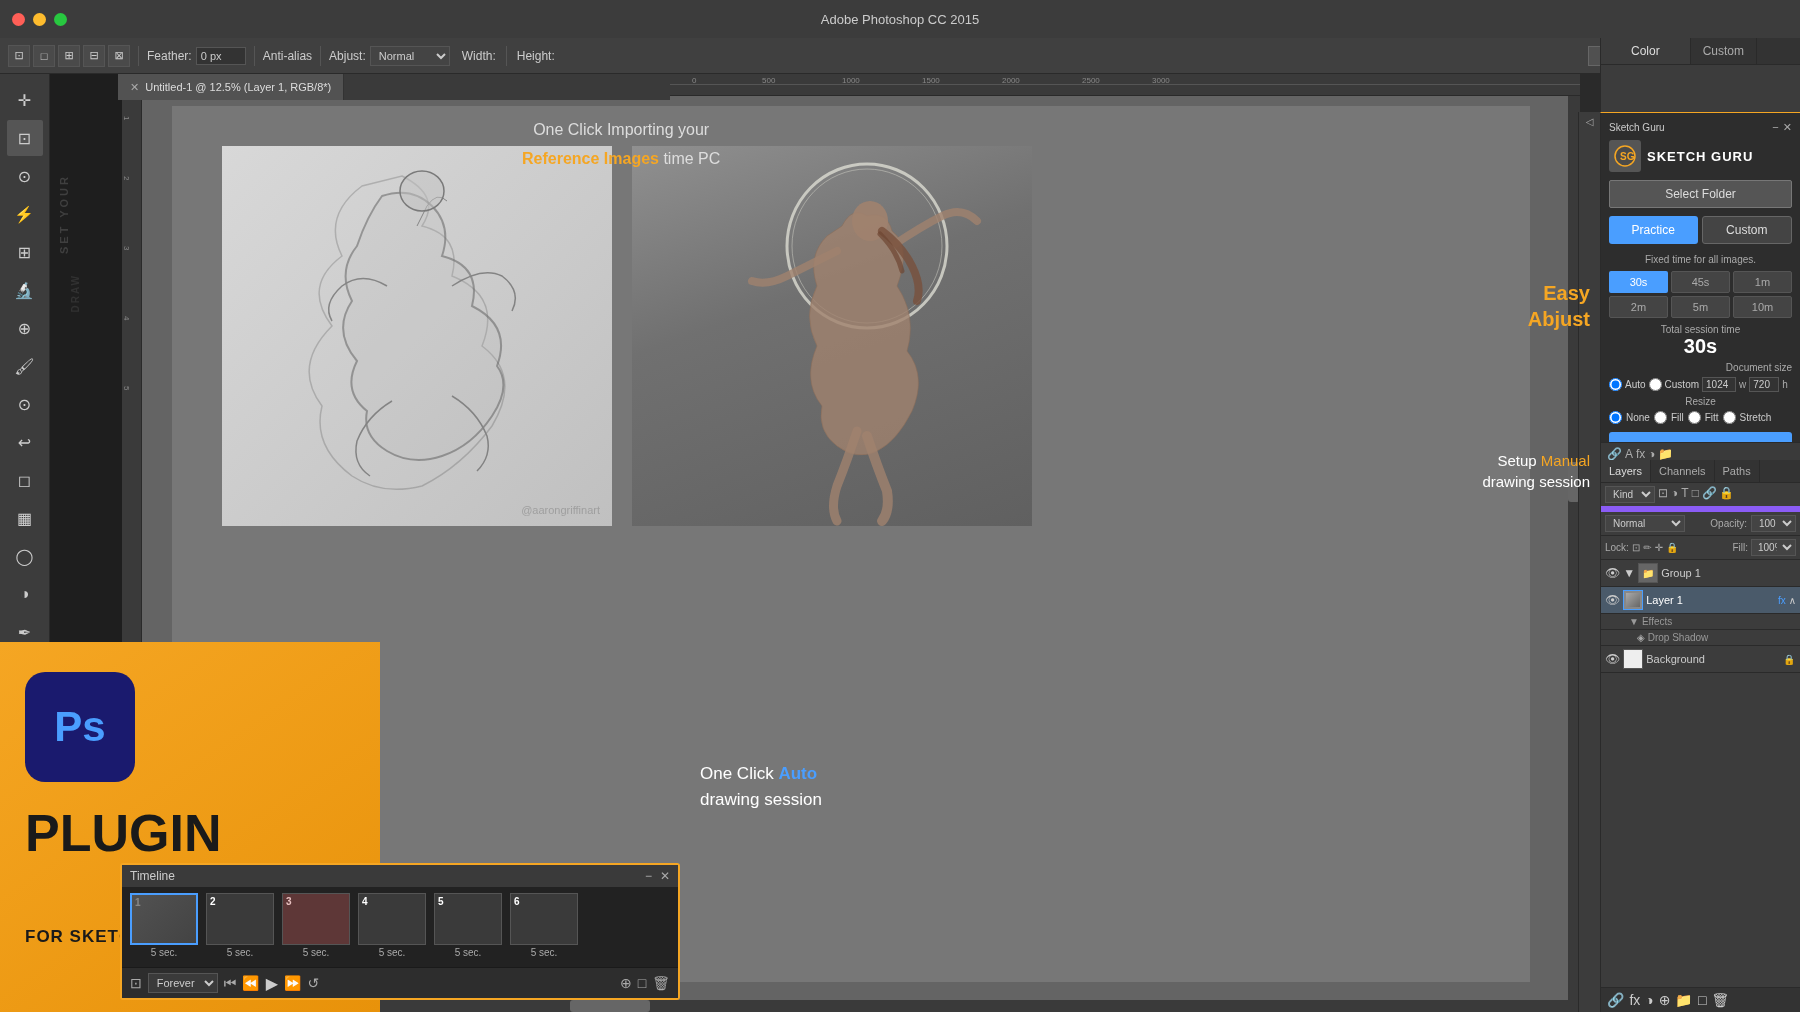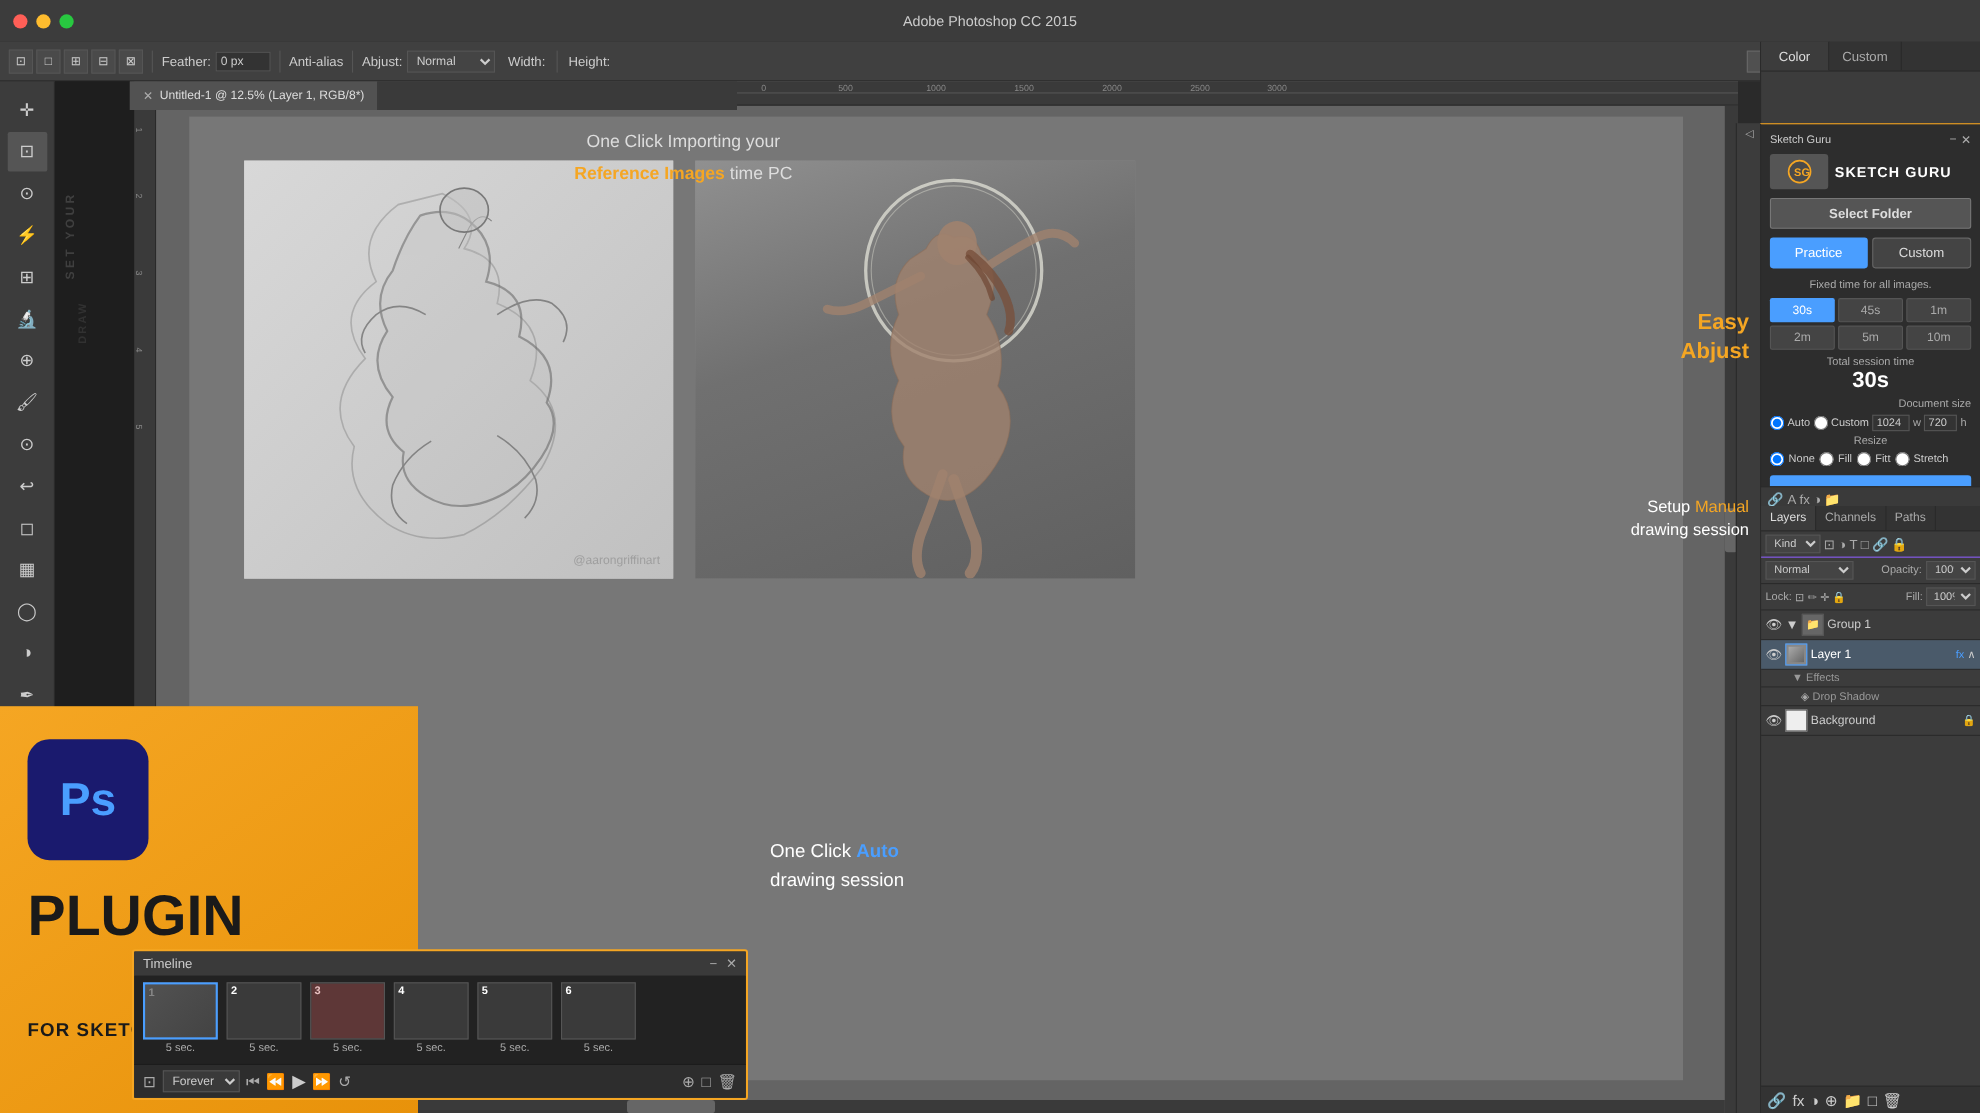"Color" div { padding: 6px 16px -> 6px 30px }
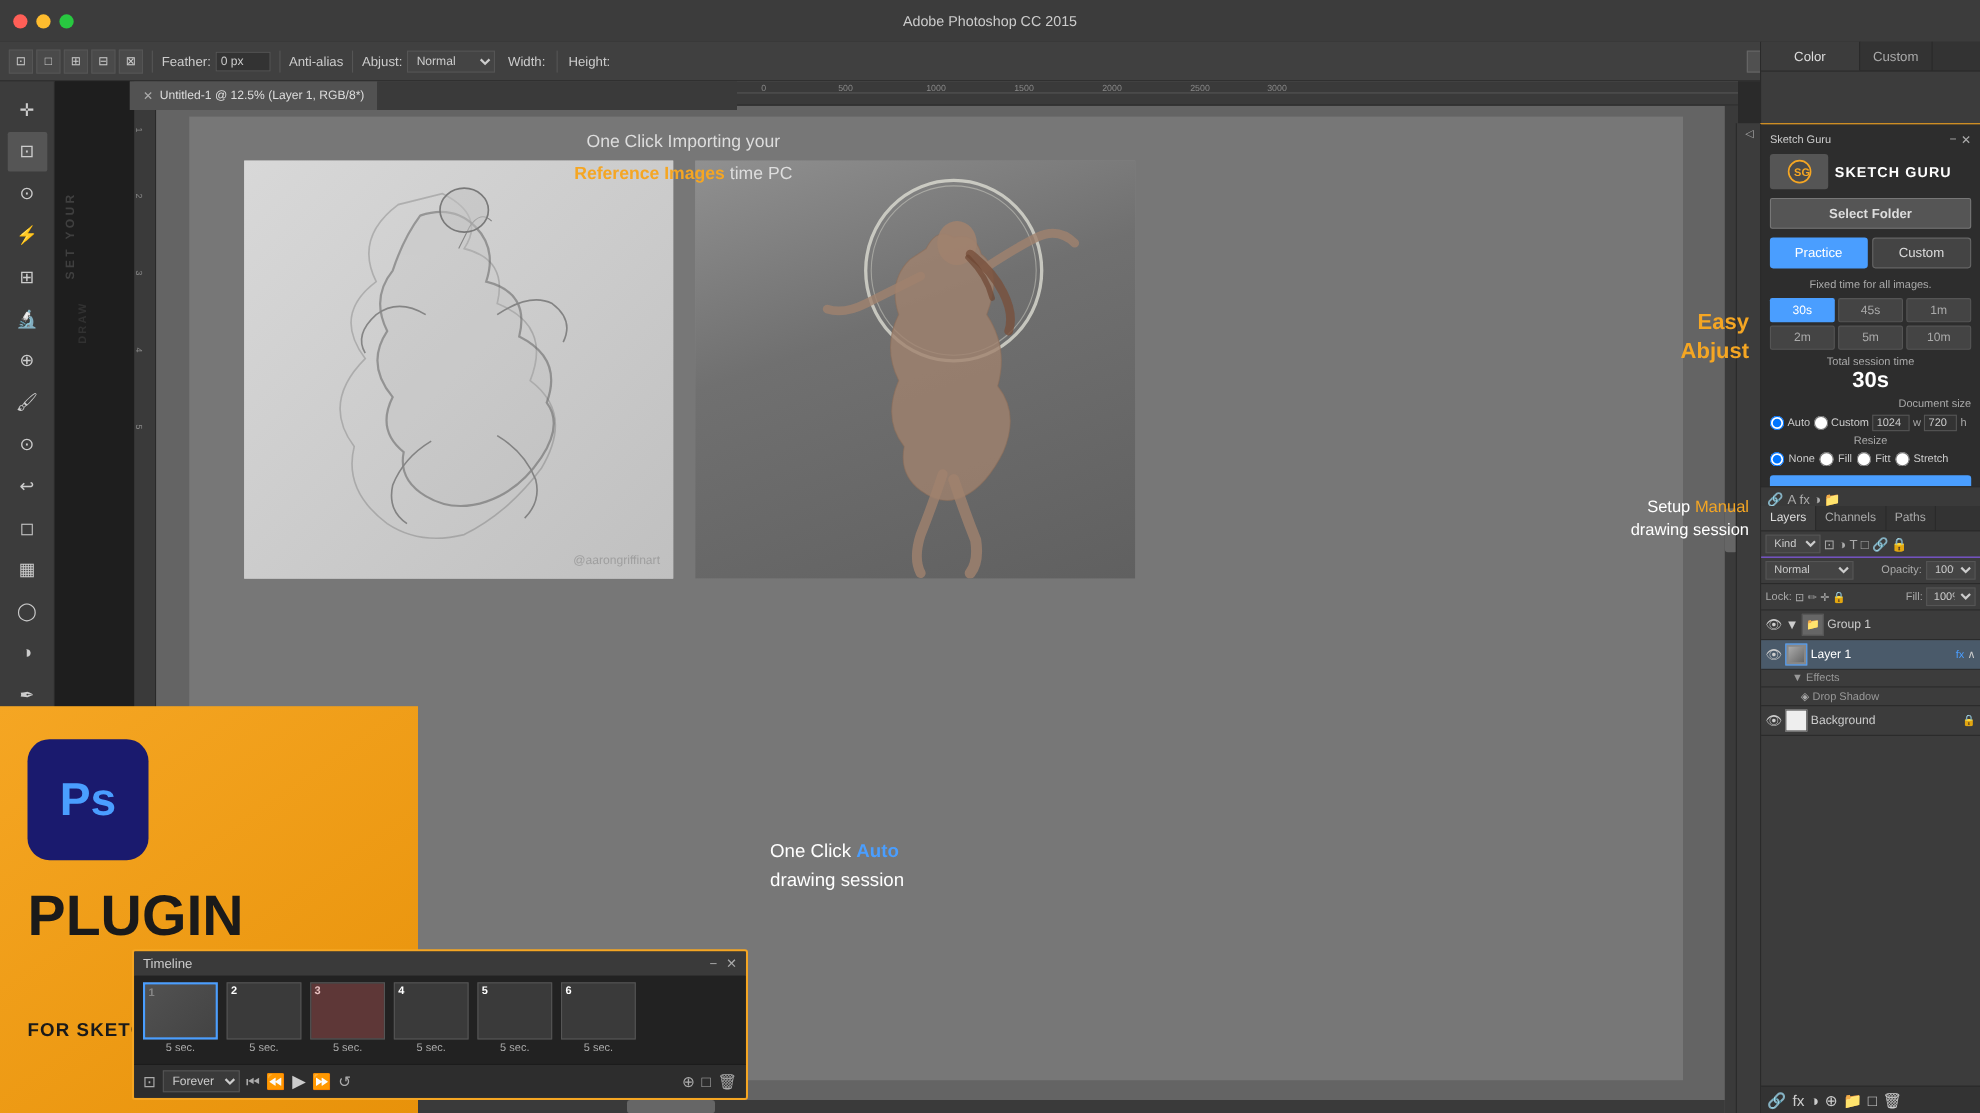"SG" div { width: 53px -> 32px }
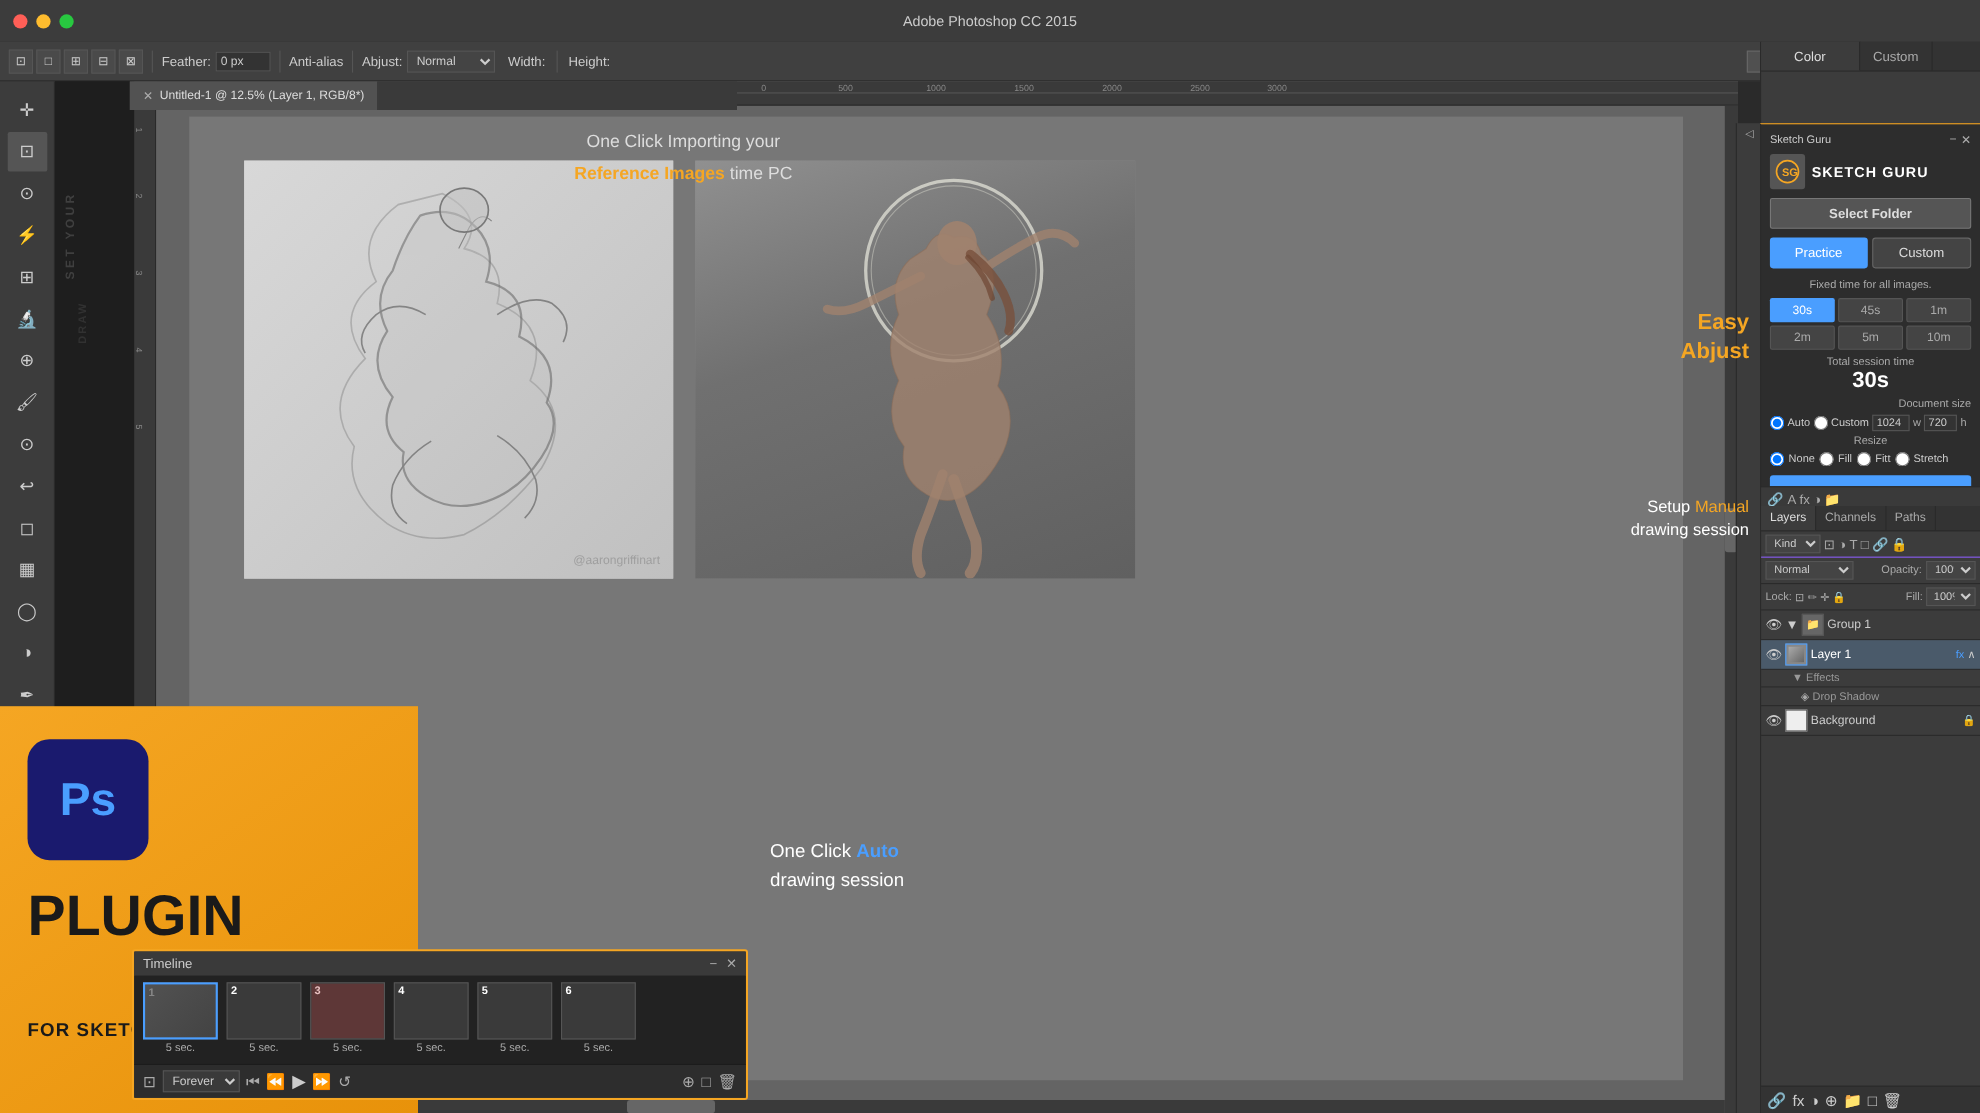"Select Folder" .select-folder-btn { font-weight: bold -> none }
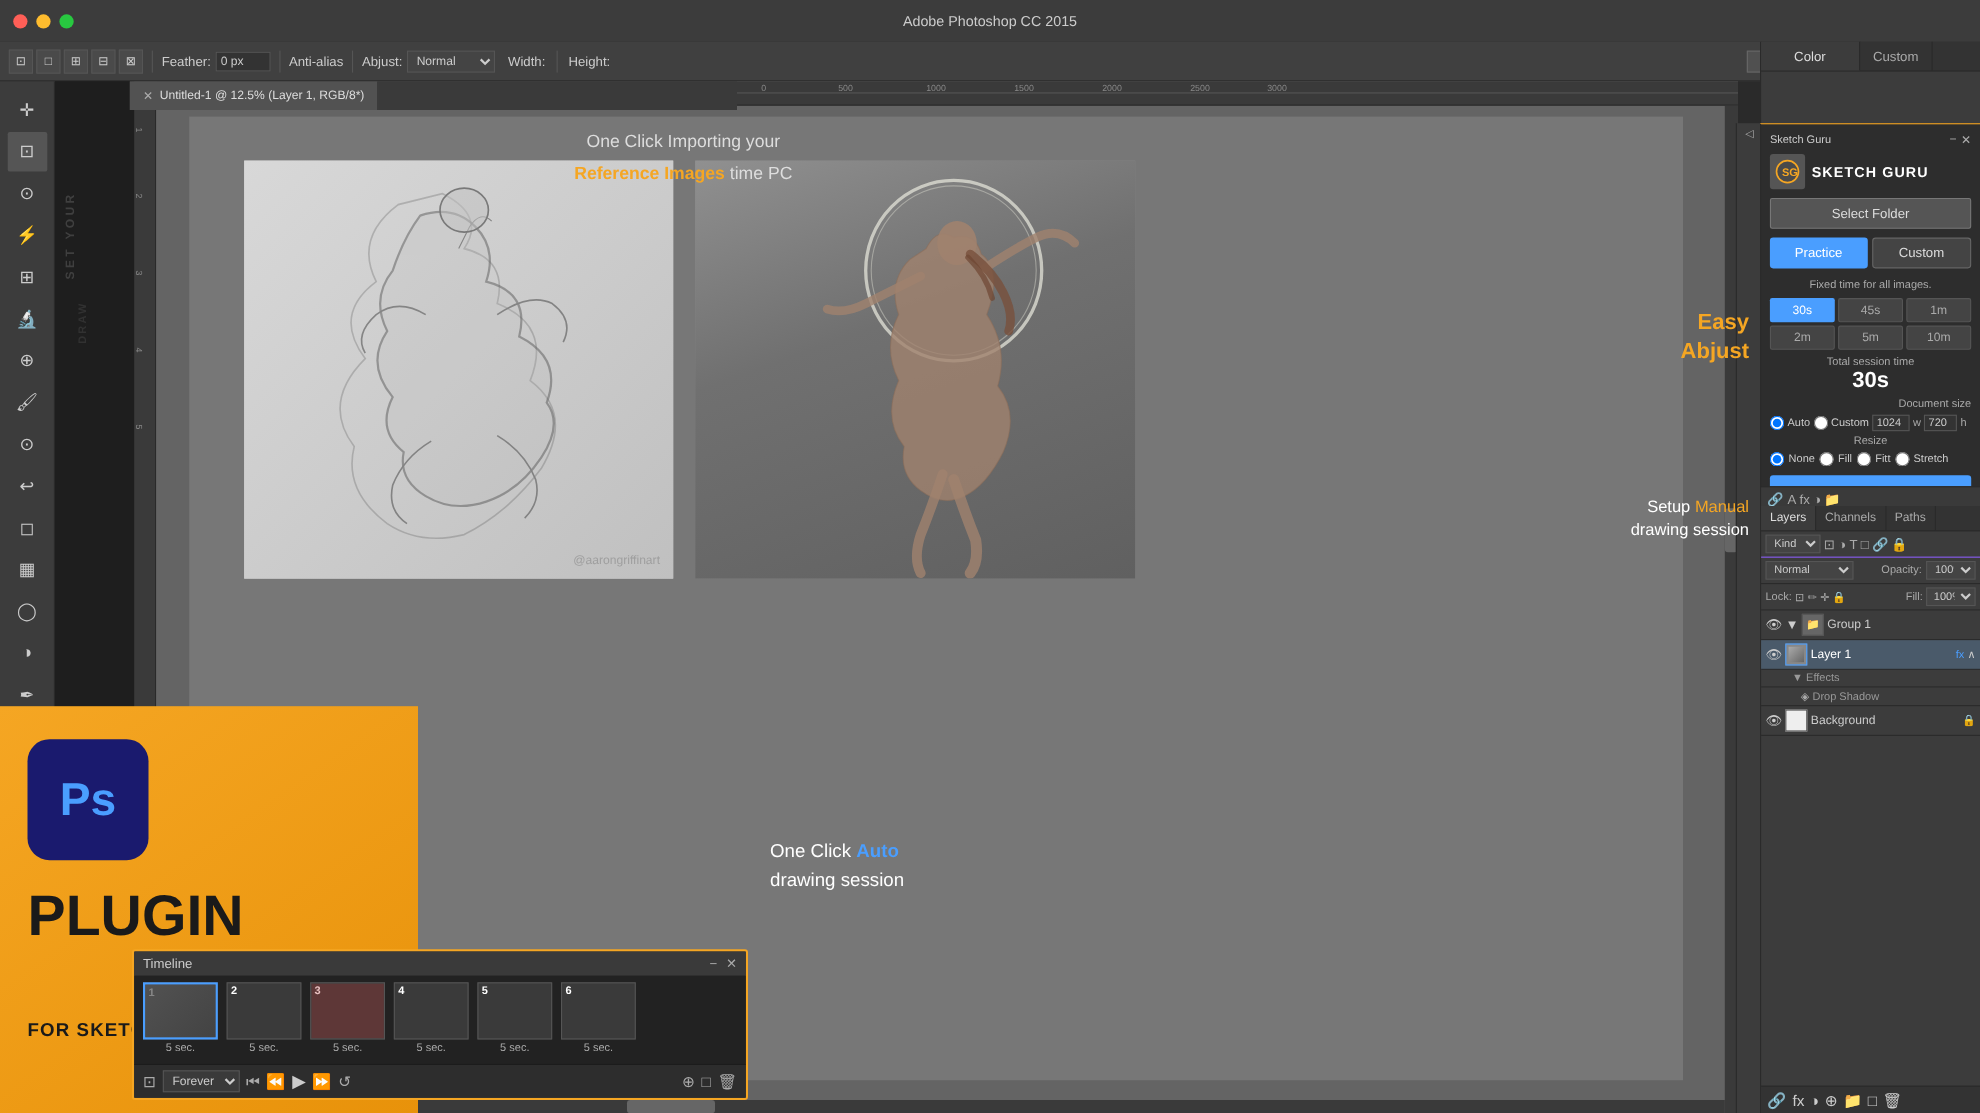"Kind" div { align-items: center -> none; border-bottom: 1px solid #8b5cf6 -> 6px solid #8b5cf6 }
